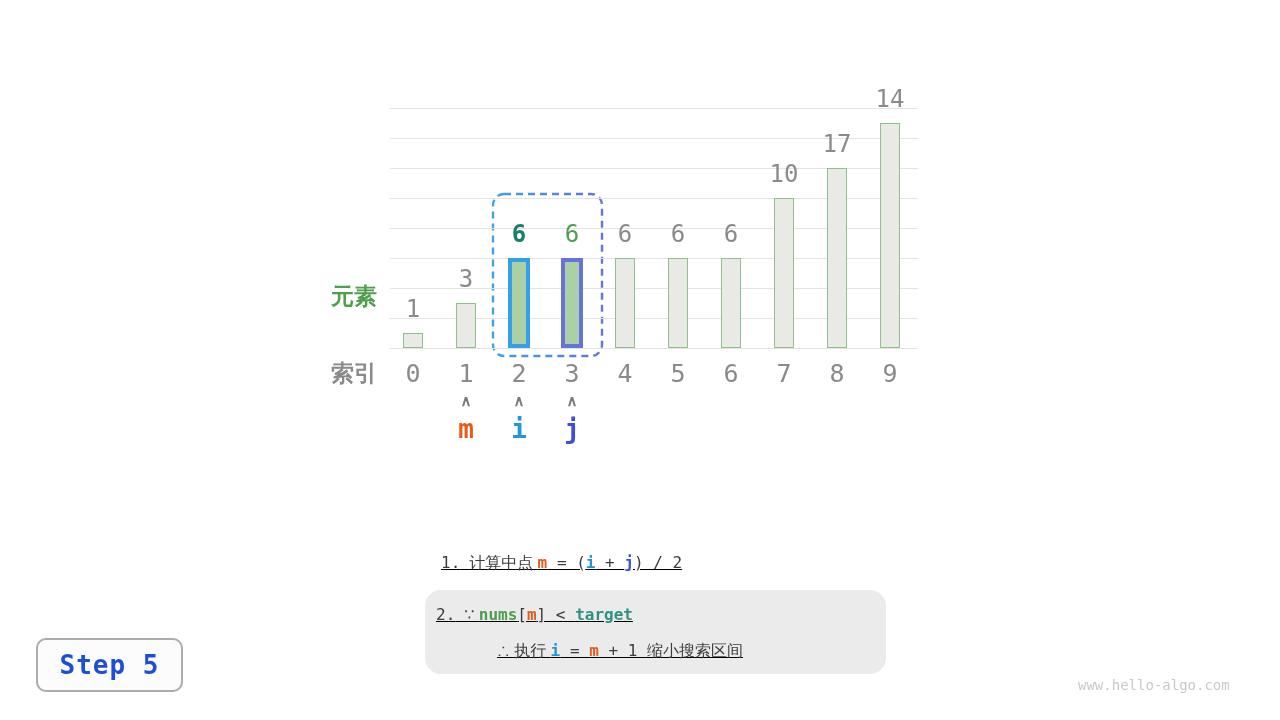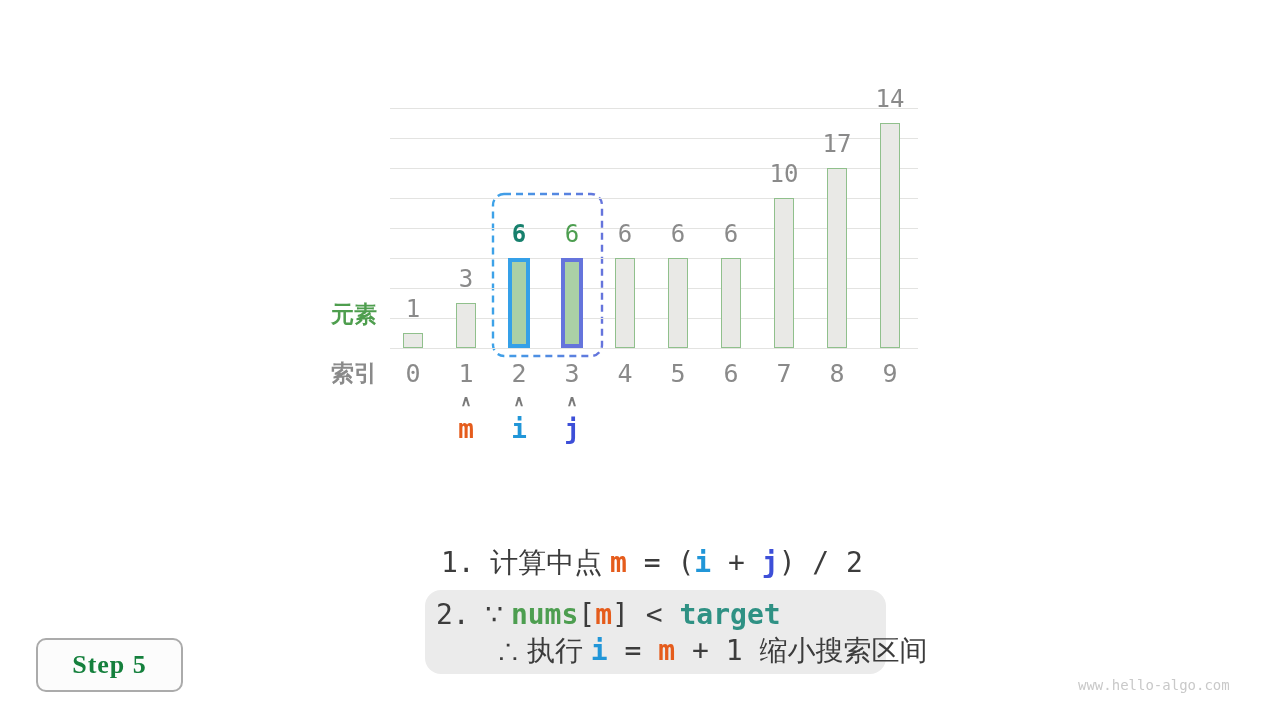"元素" div.axis-side-label { top: 302px -> 284px }
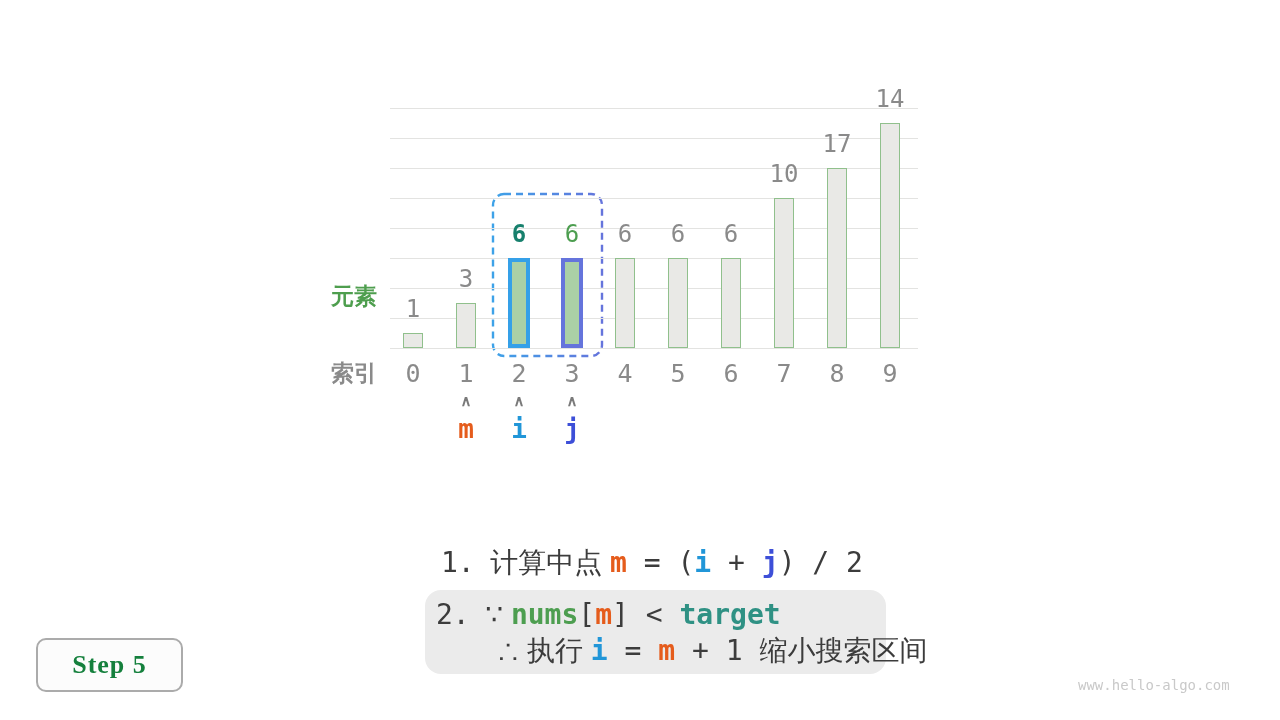"1. 计算中点 m = (i" .rich-line { font-size: 28px -> 16px; text-decoration: none -> underline }
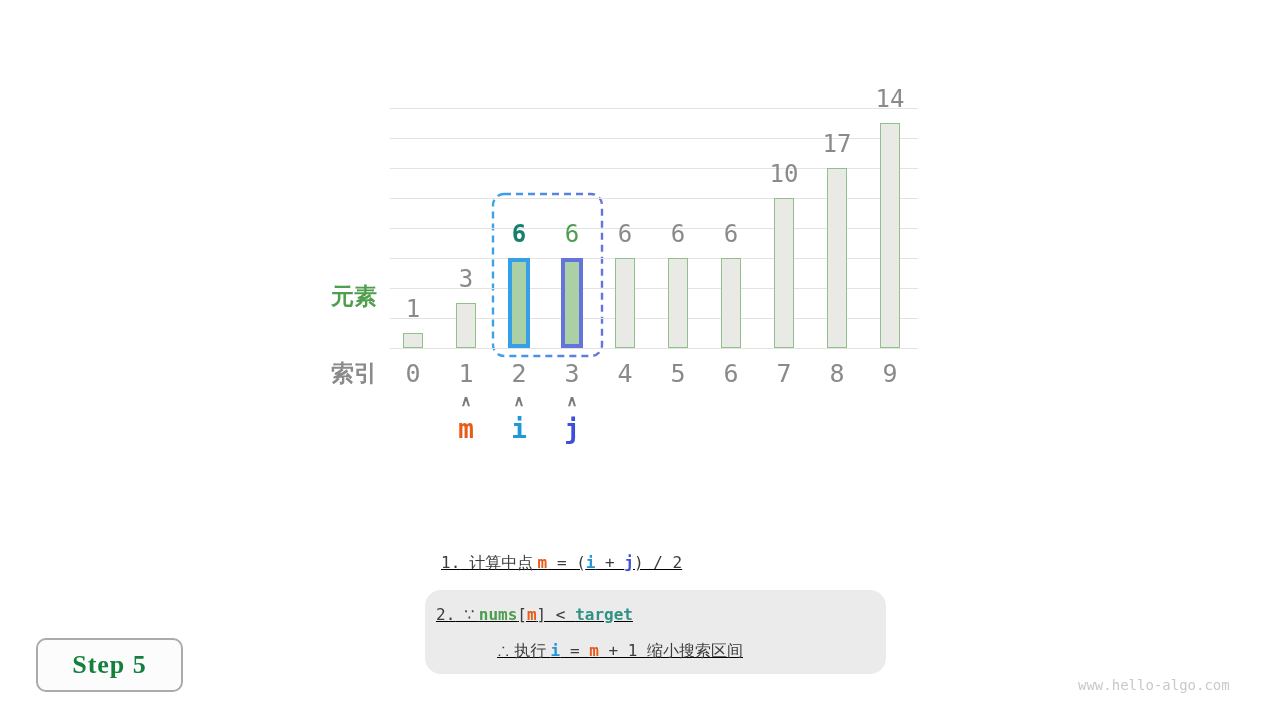"Step 5" span { color: #15803d -> #1d4ed8; font-family: Liberation Serif, serif -> none }
